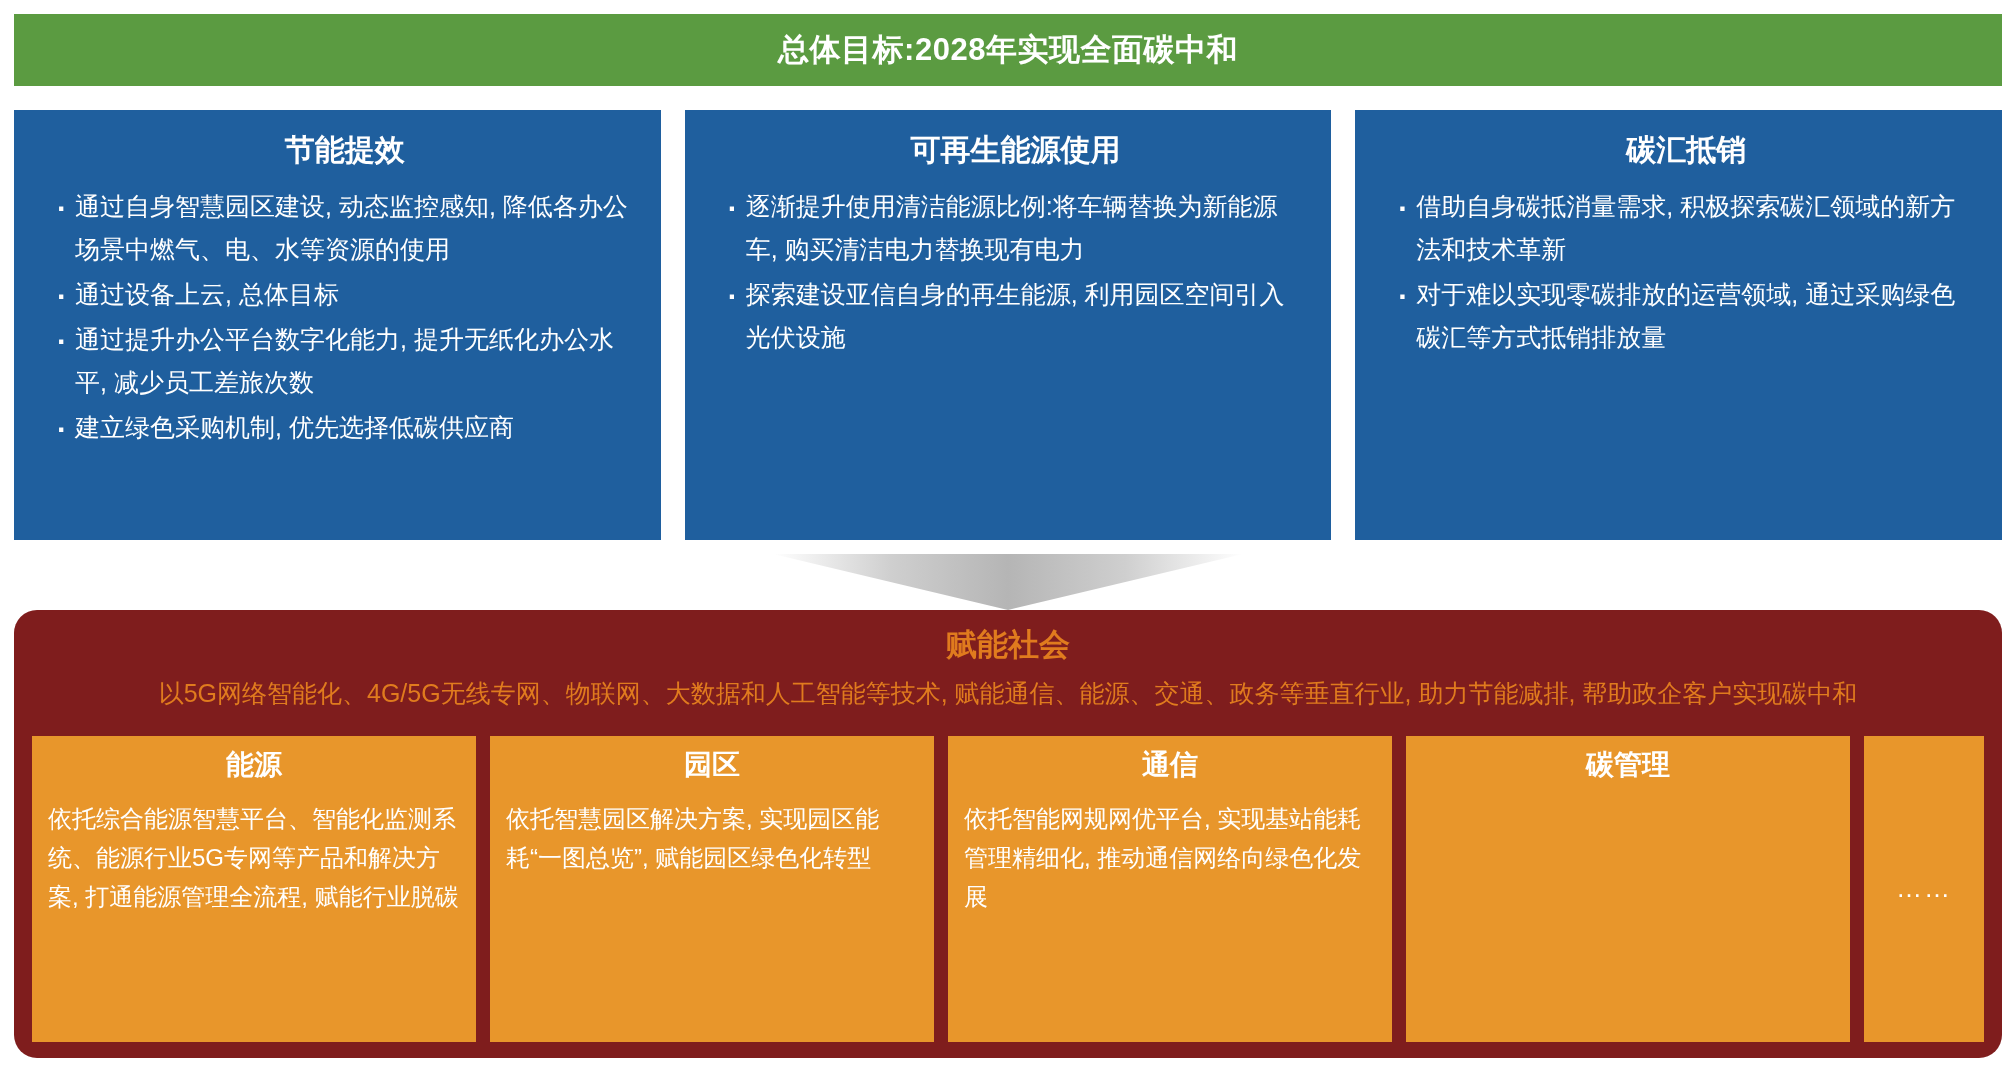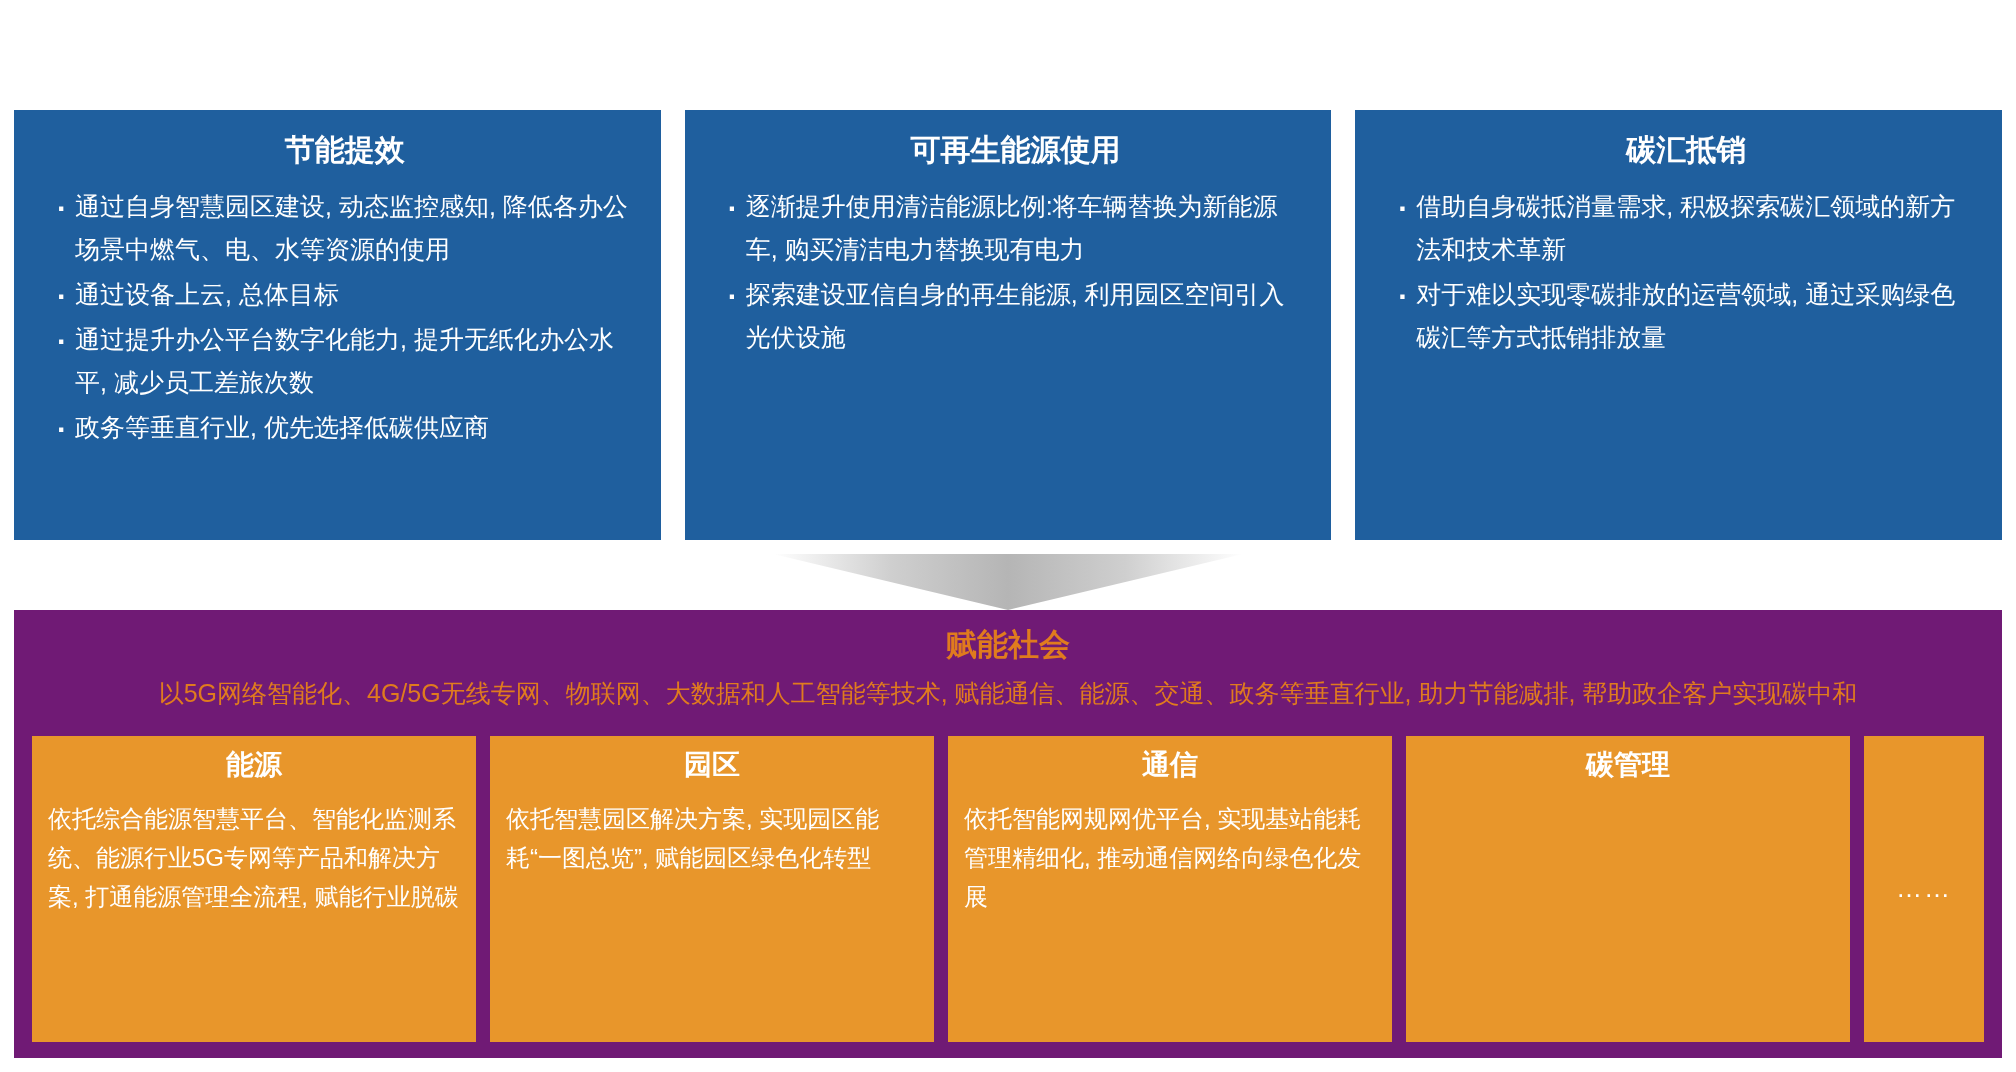"总体目标:2028年实现全面碳中和" div.goal-banner { html: none -> <div> <span>总体目标:2028年实现全面碳中和</span> </div> }
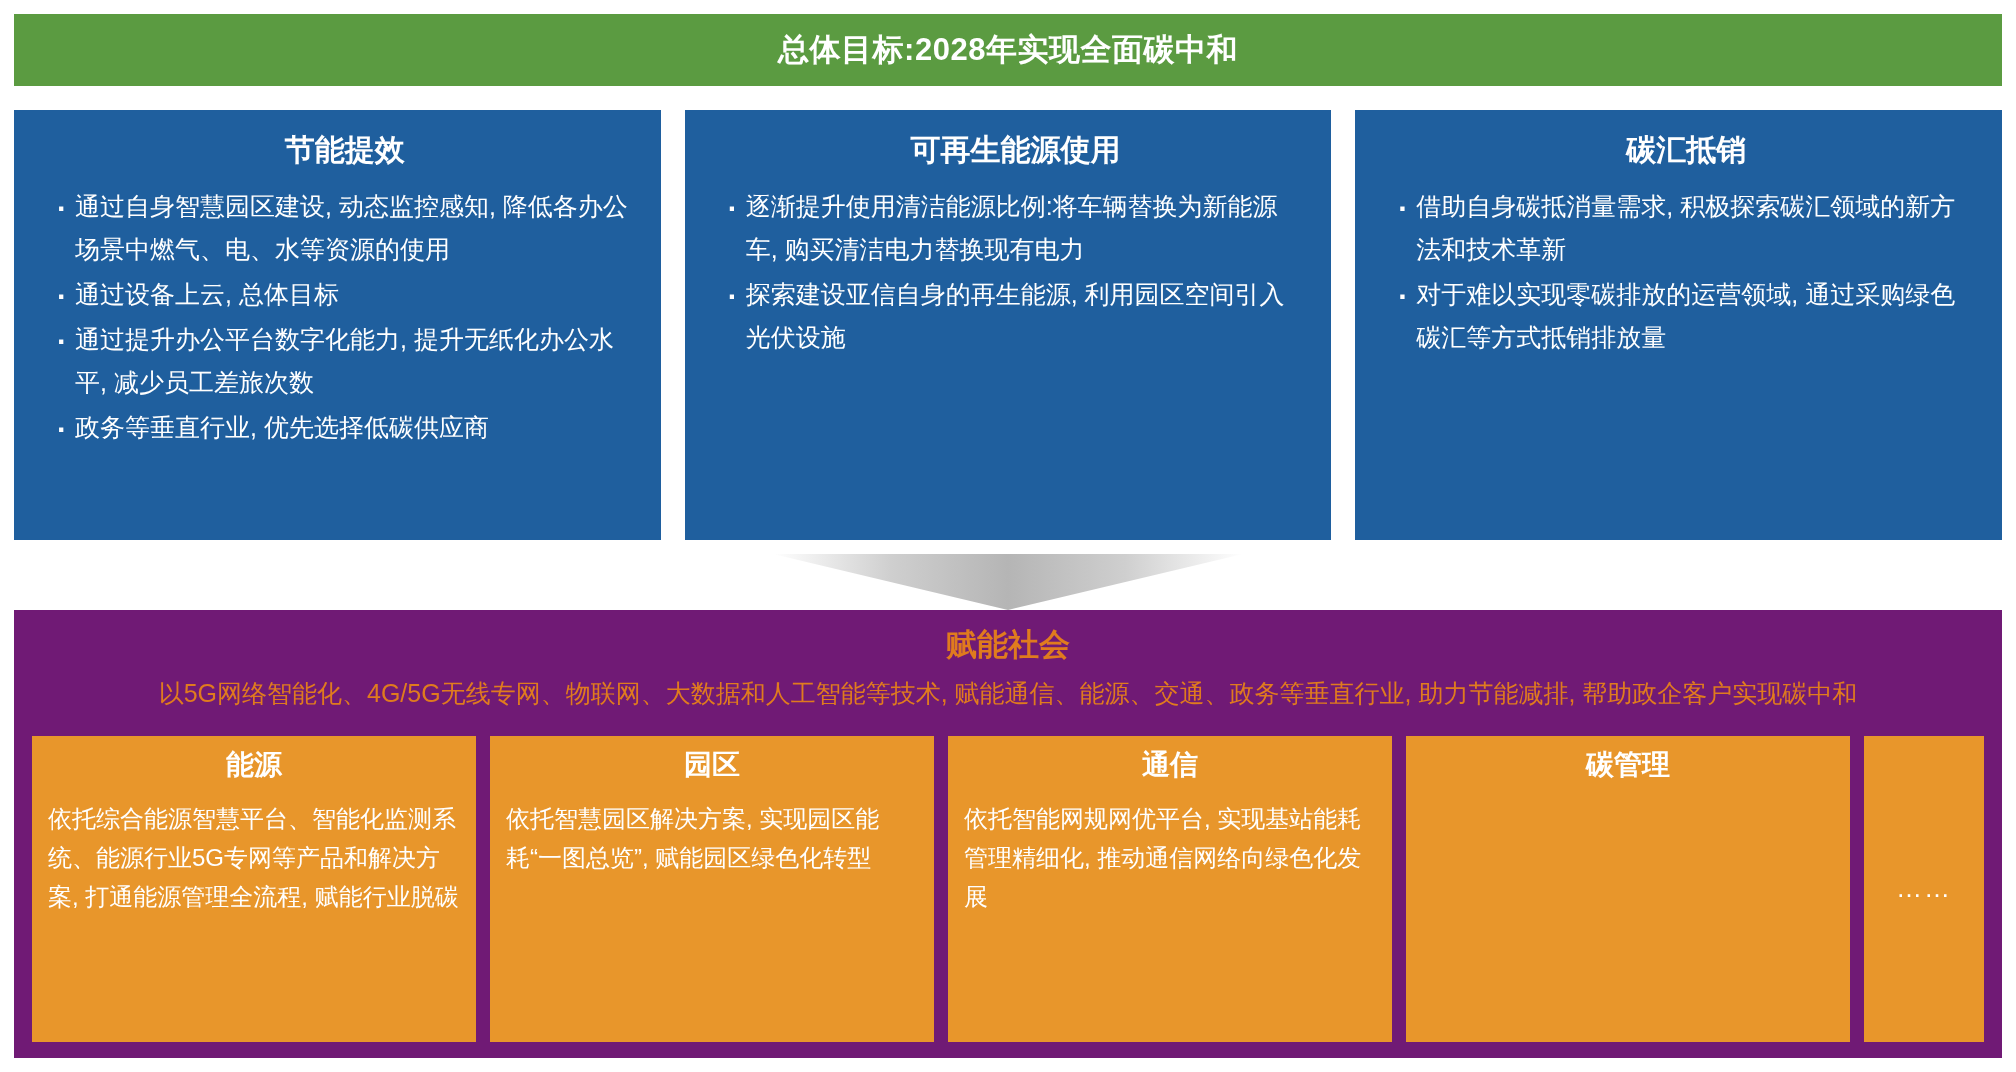"政务等垂直行业, 优先选择低碳供应商" li { text: 政务等垂直行业 -> 建立绿色采购机制 }
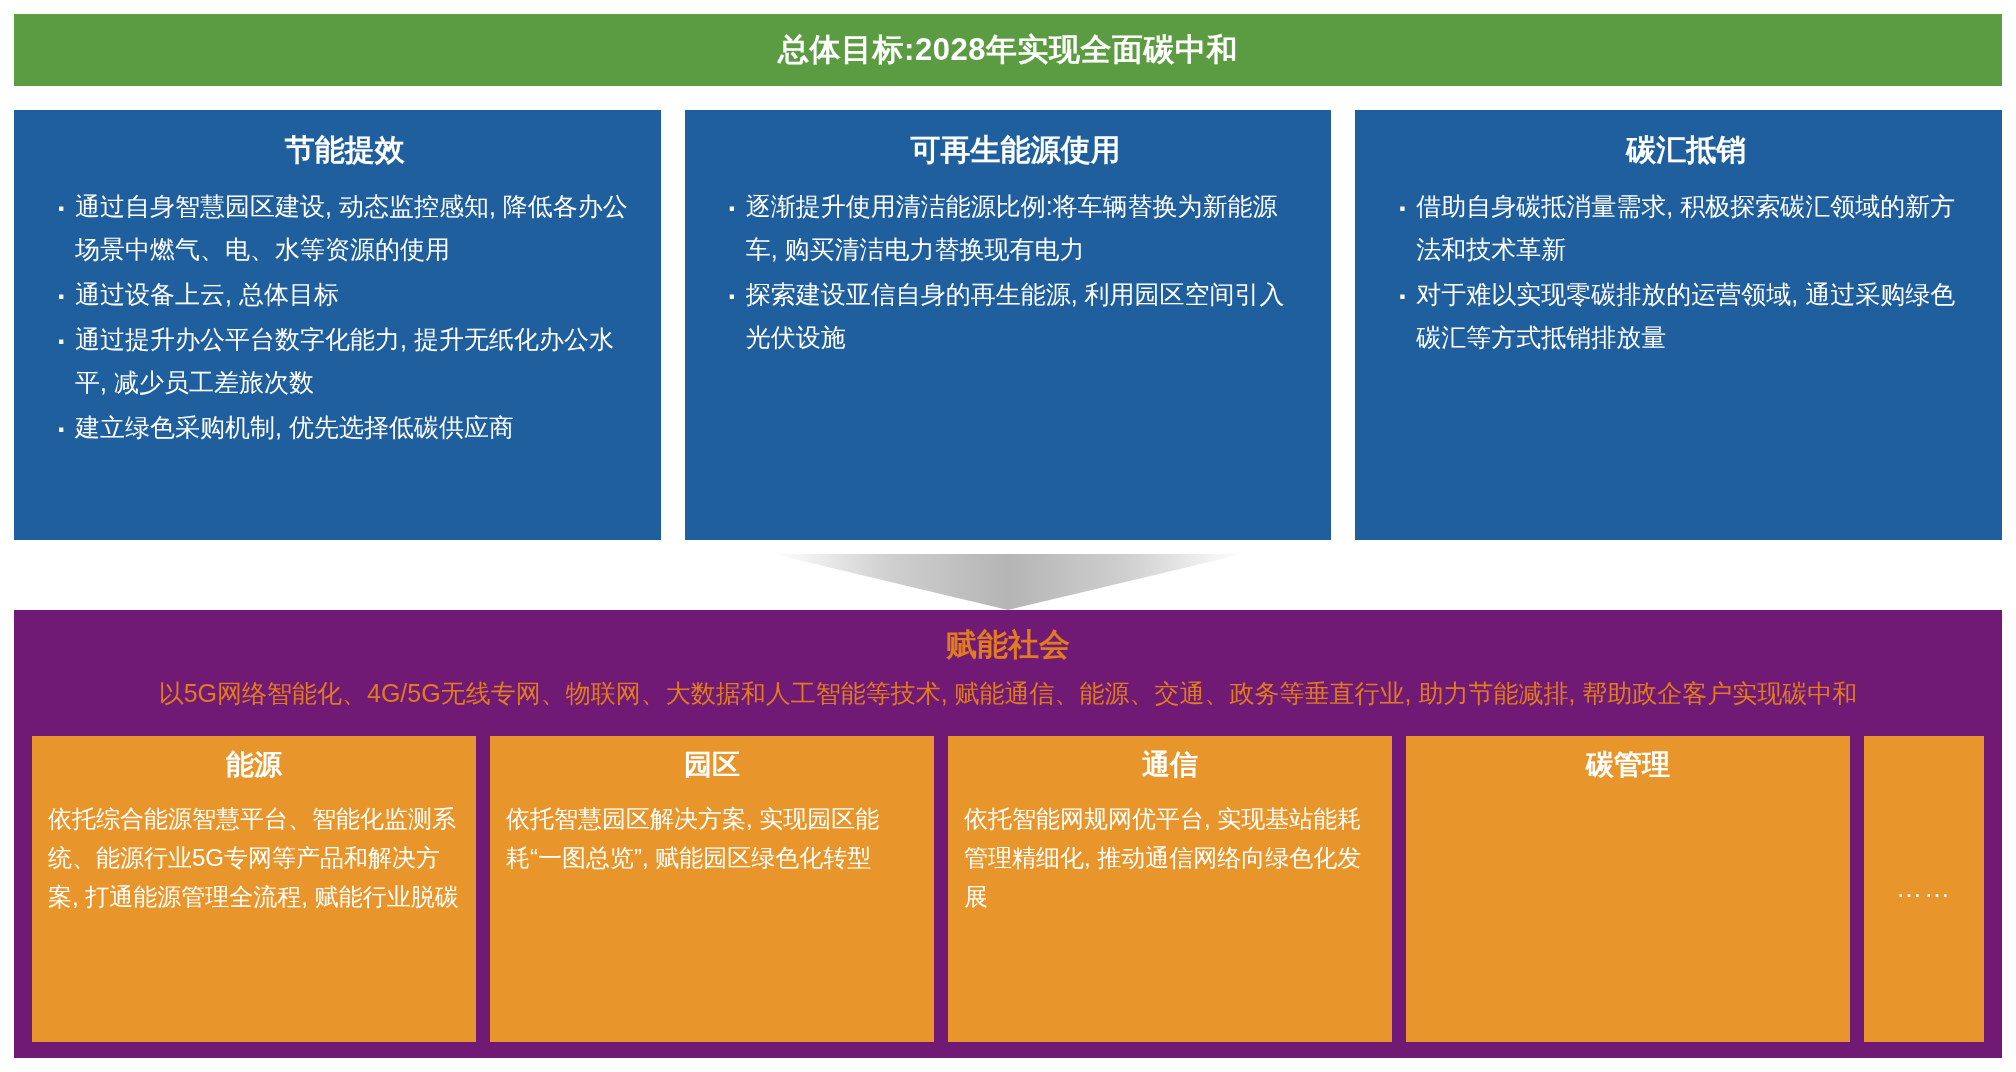"赋能社会" .society { background: #701a75 -> #7f1d1d; border-radius: none -> 23px }
